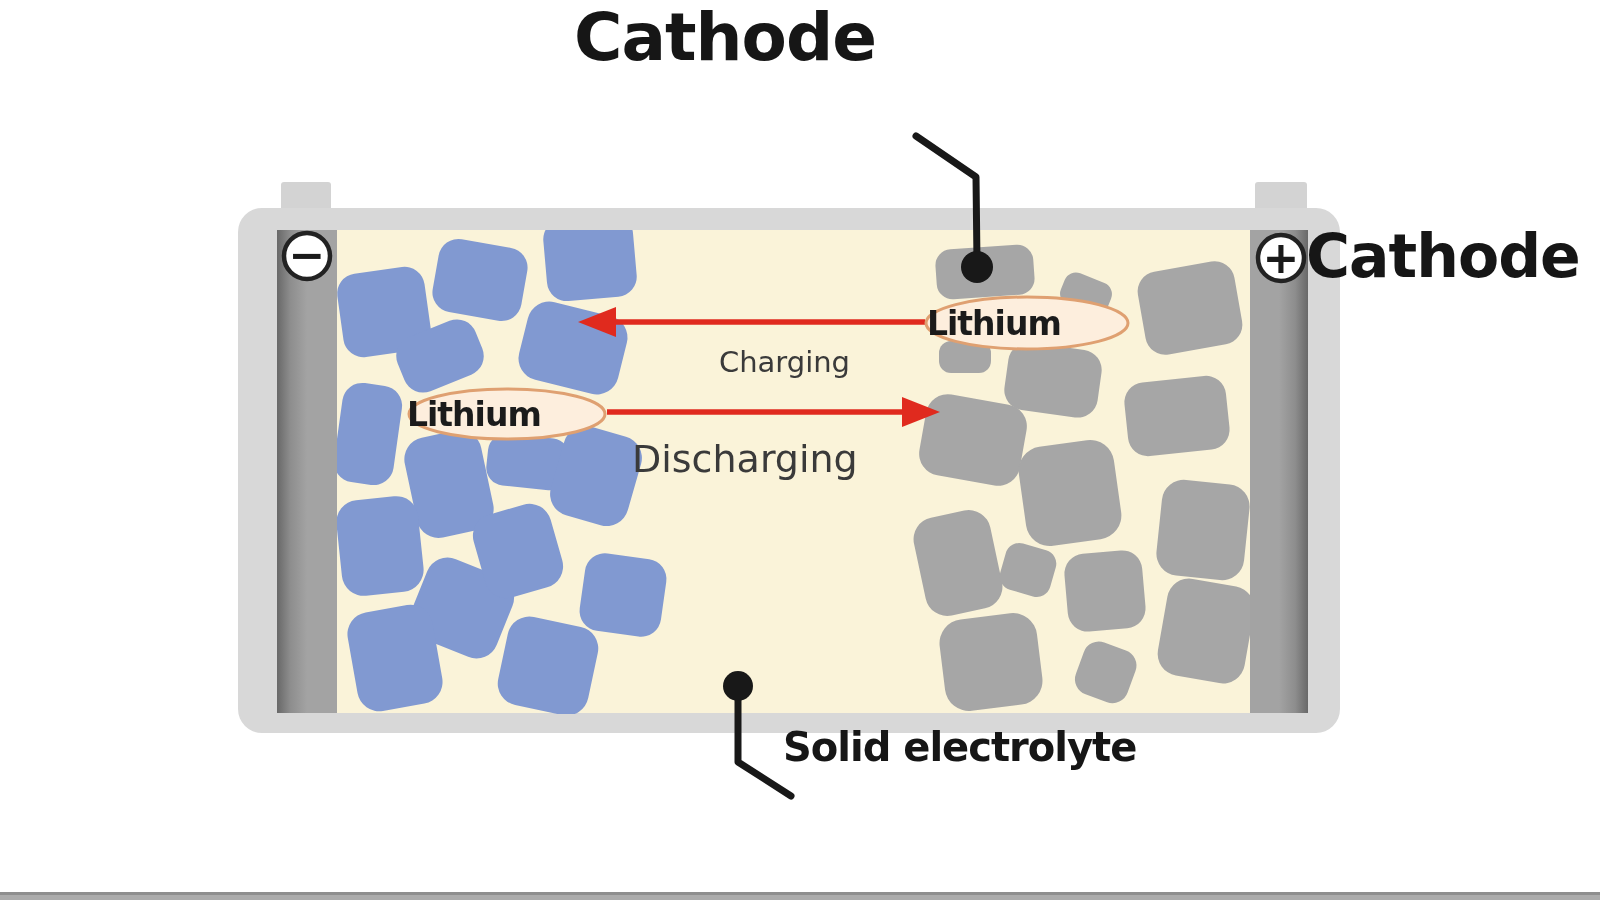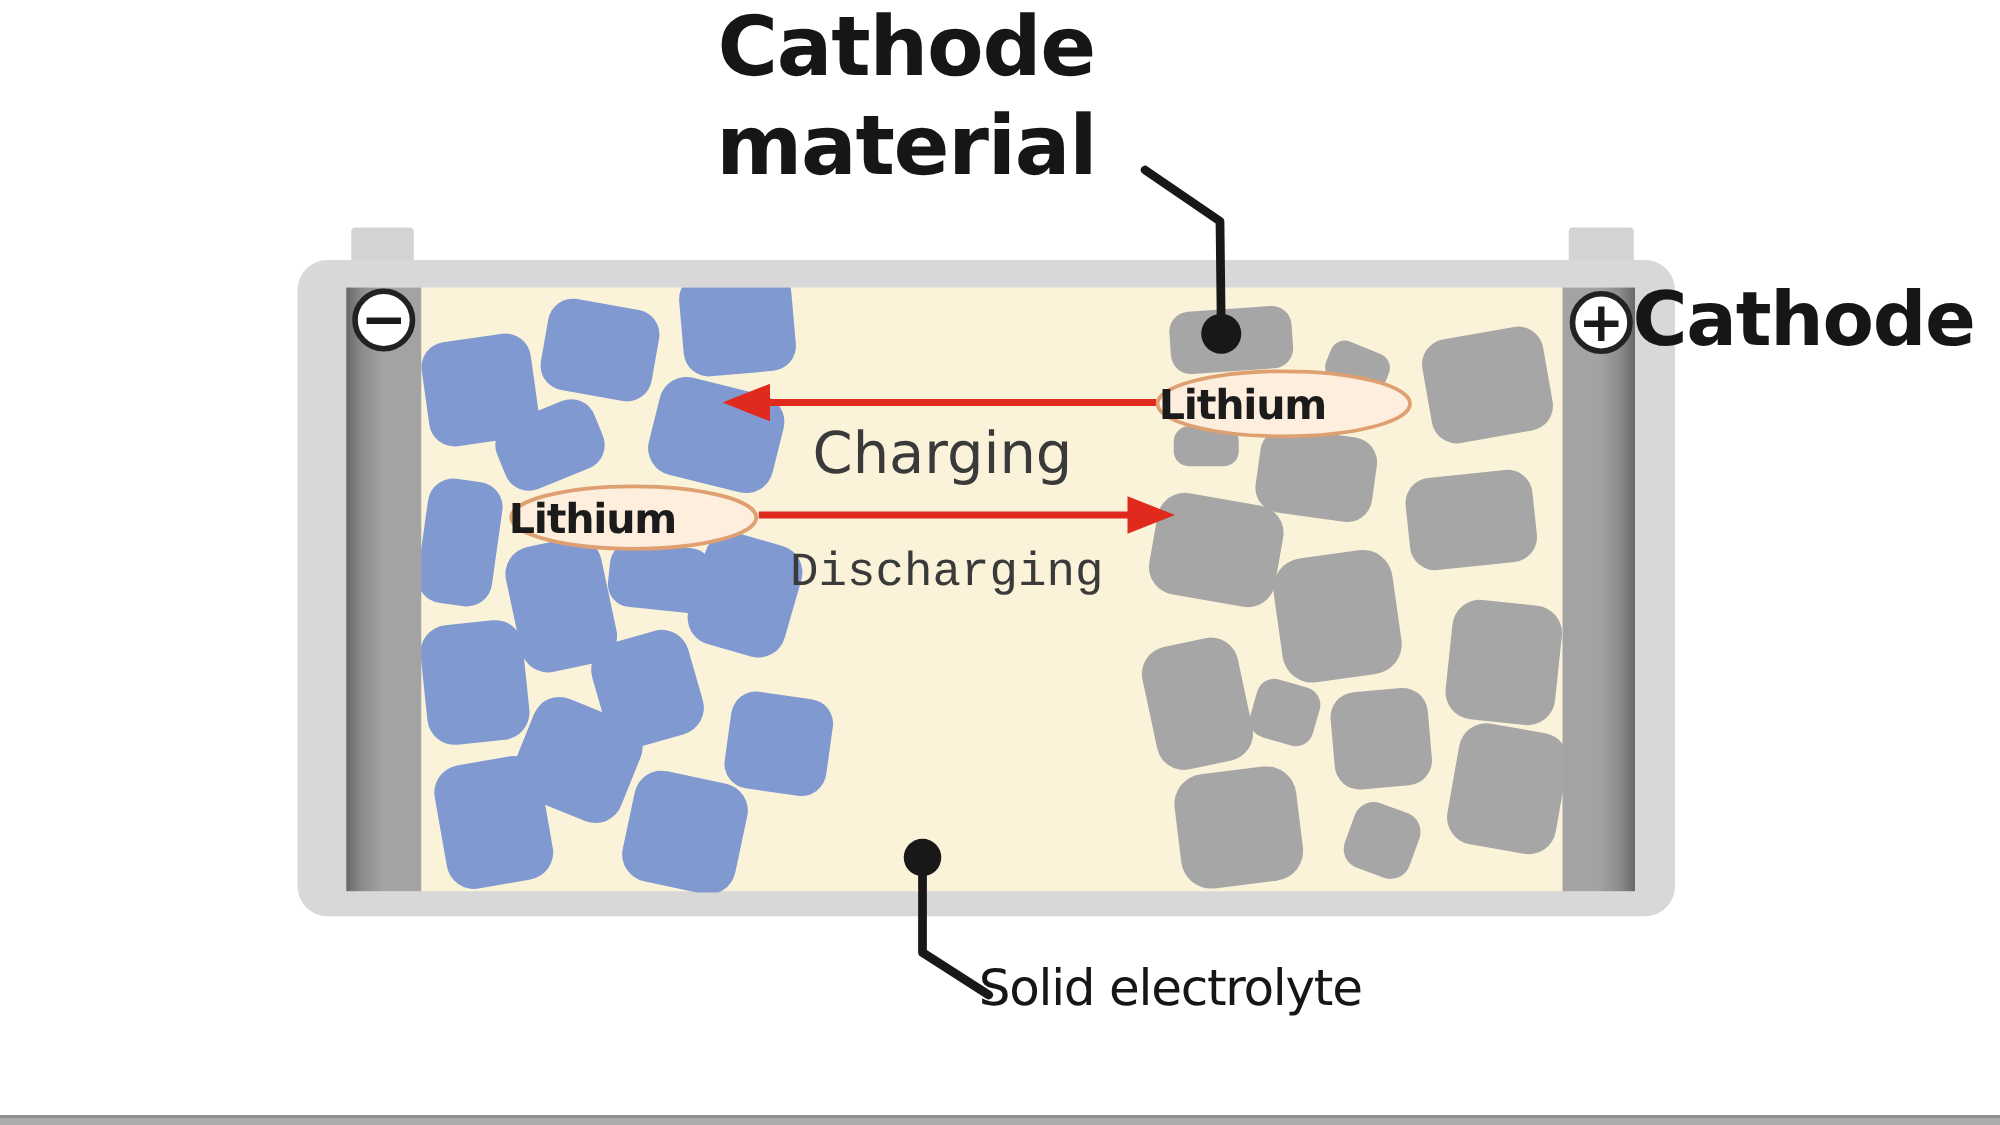"material" span { html: <span>material</span> -> none }
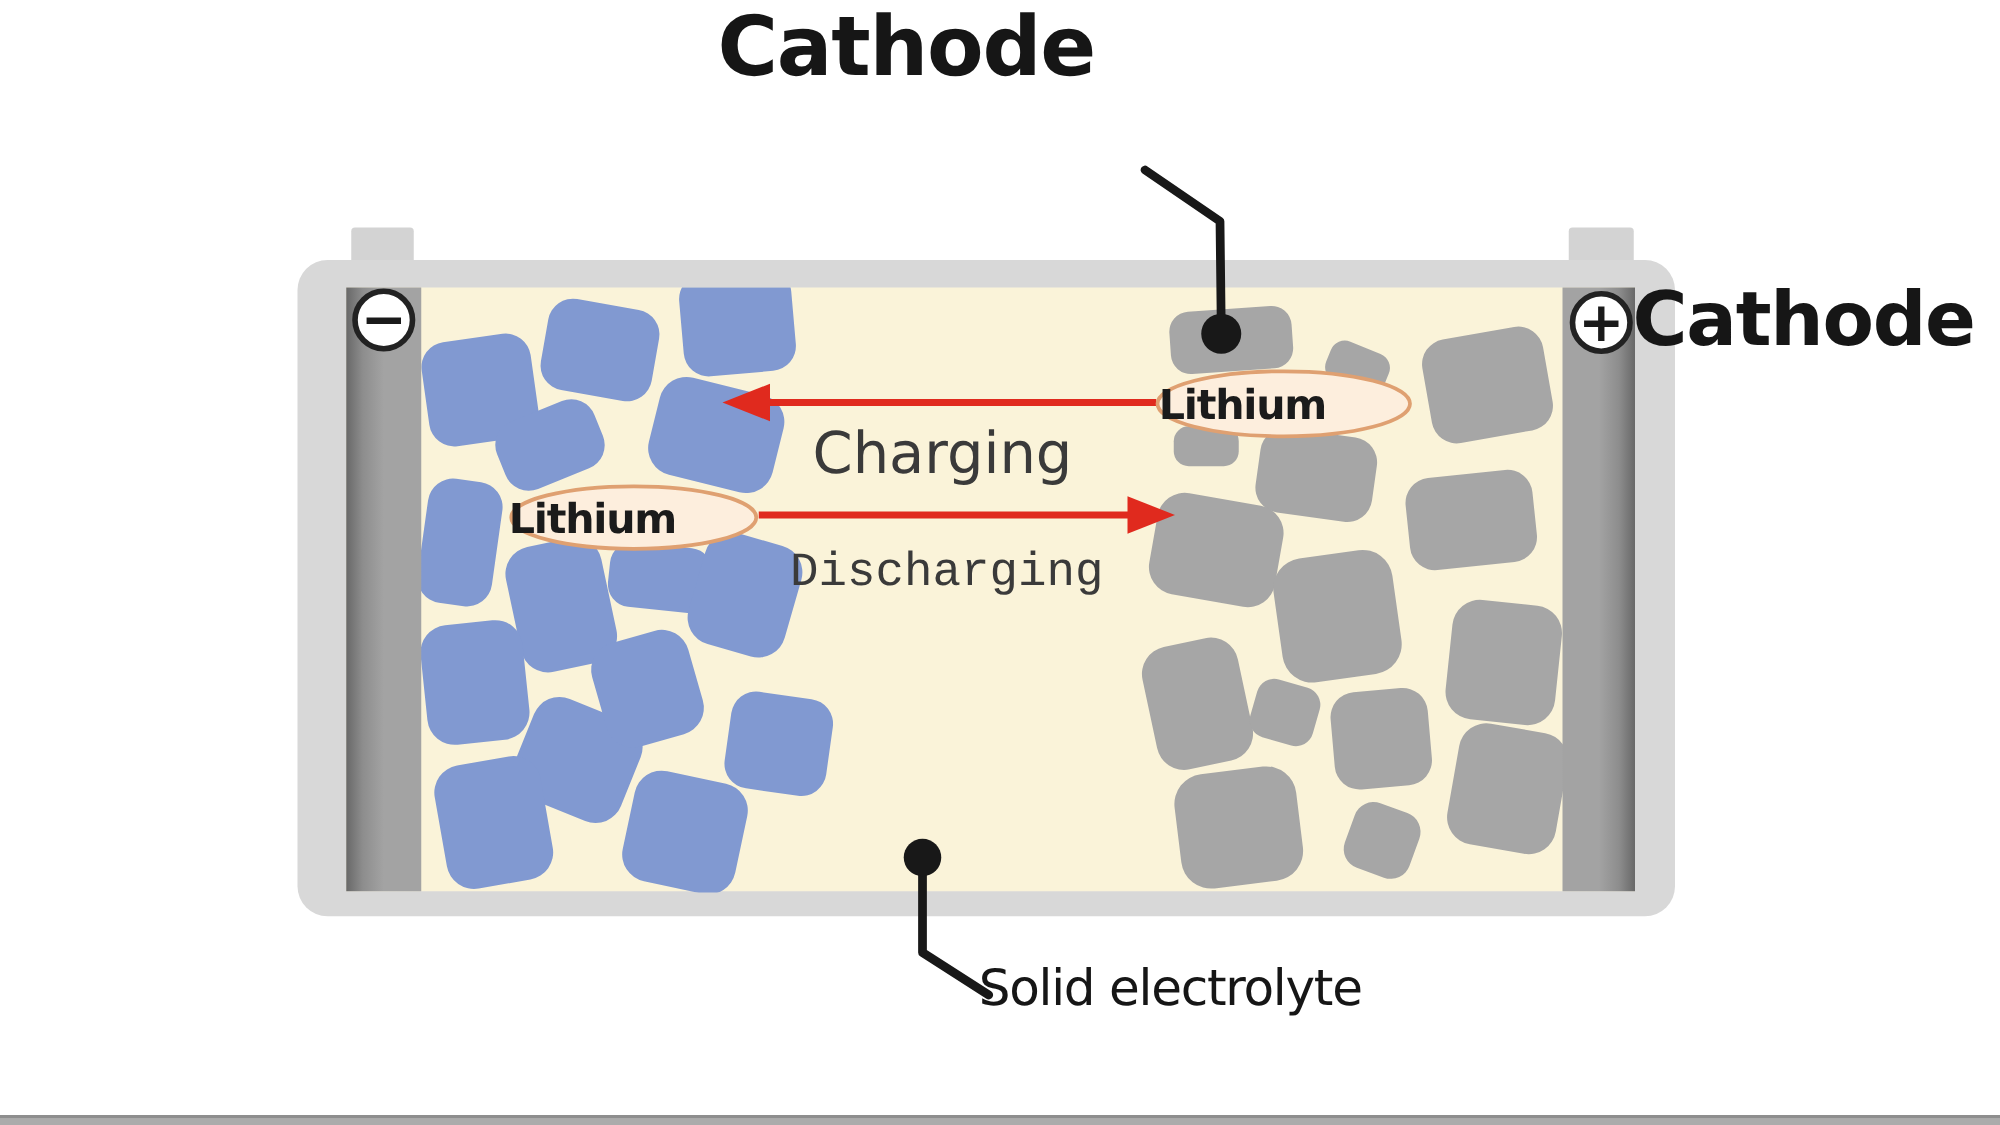"Charging" .charging { font-size: 46px -> 29px }
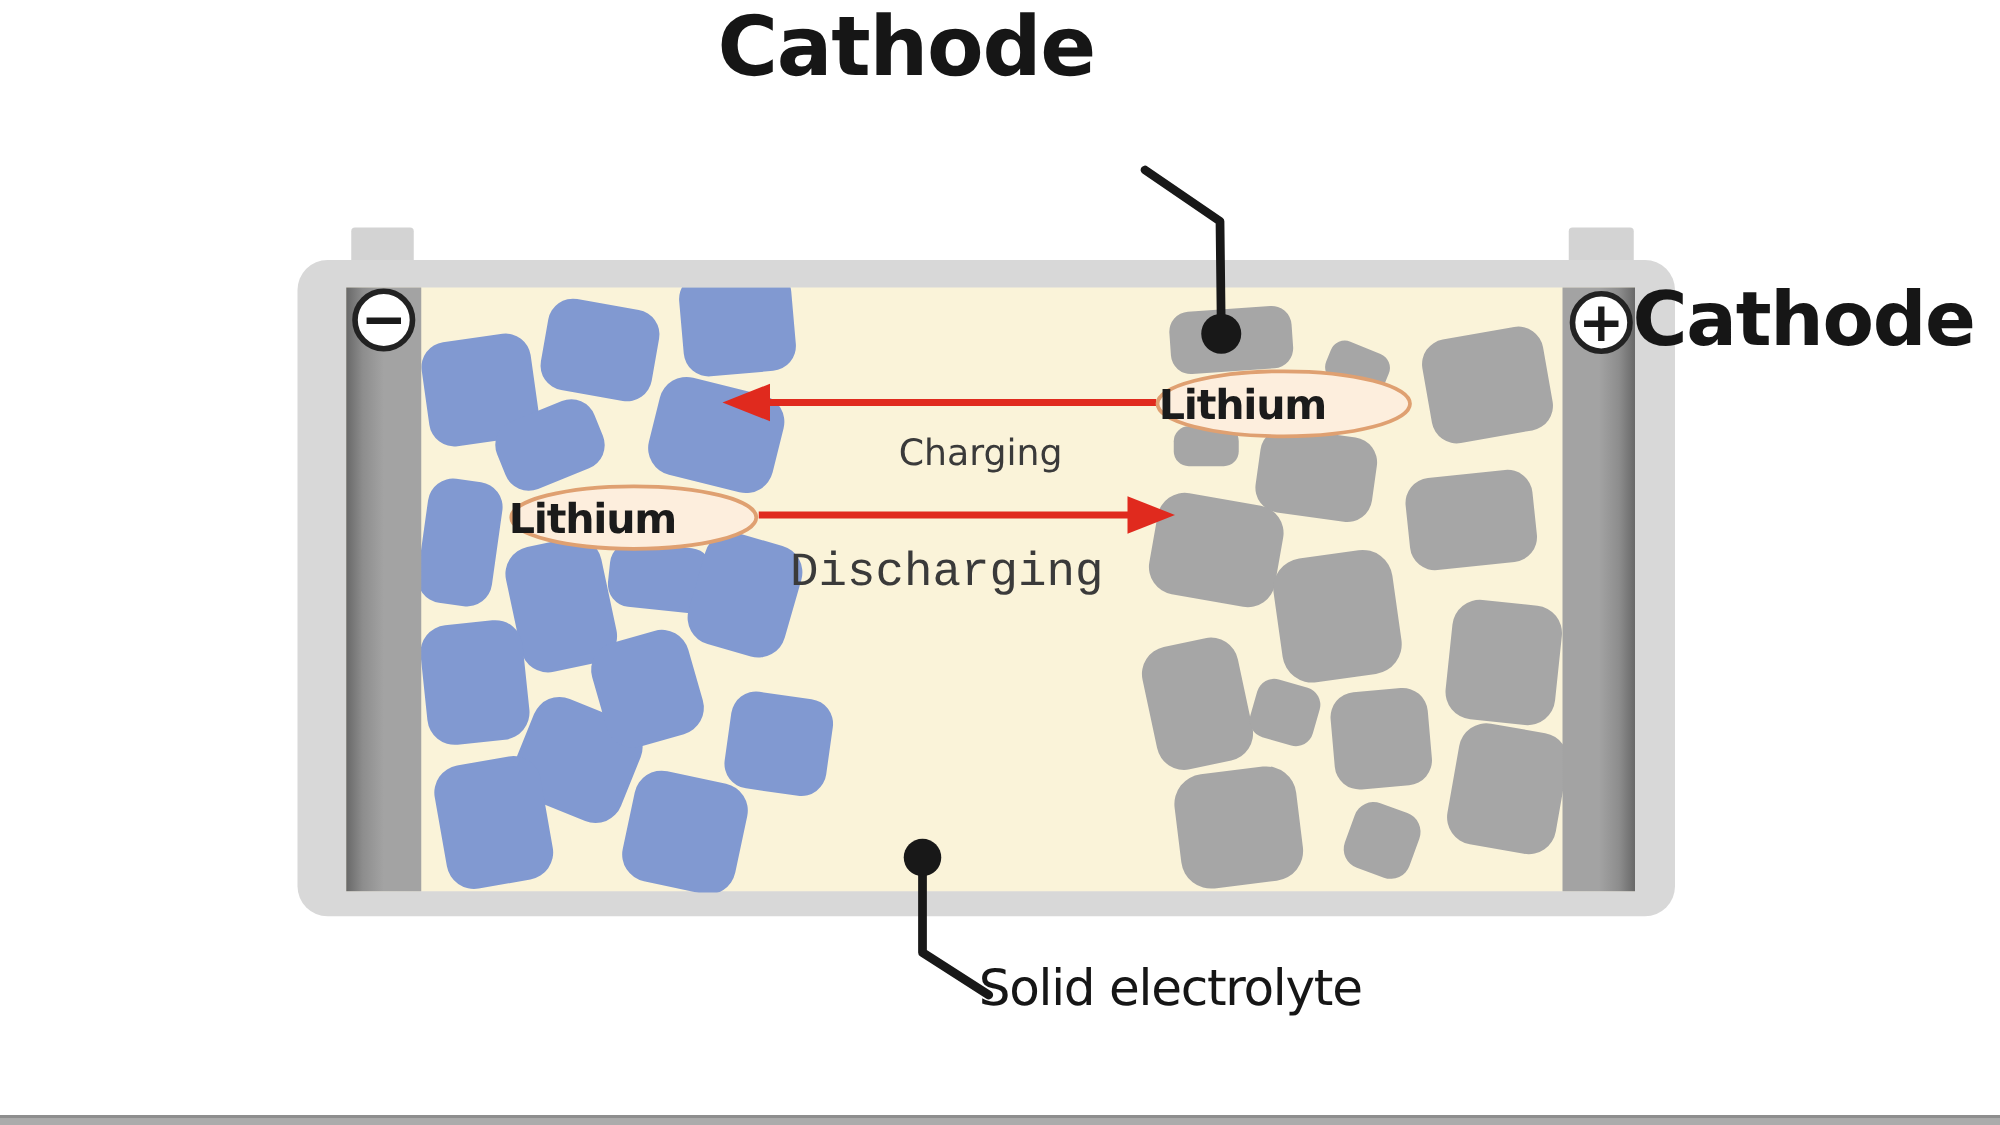"Discharging" .discharging { font-family: Liberation Mono, monospace -> none }
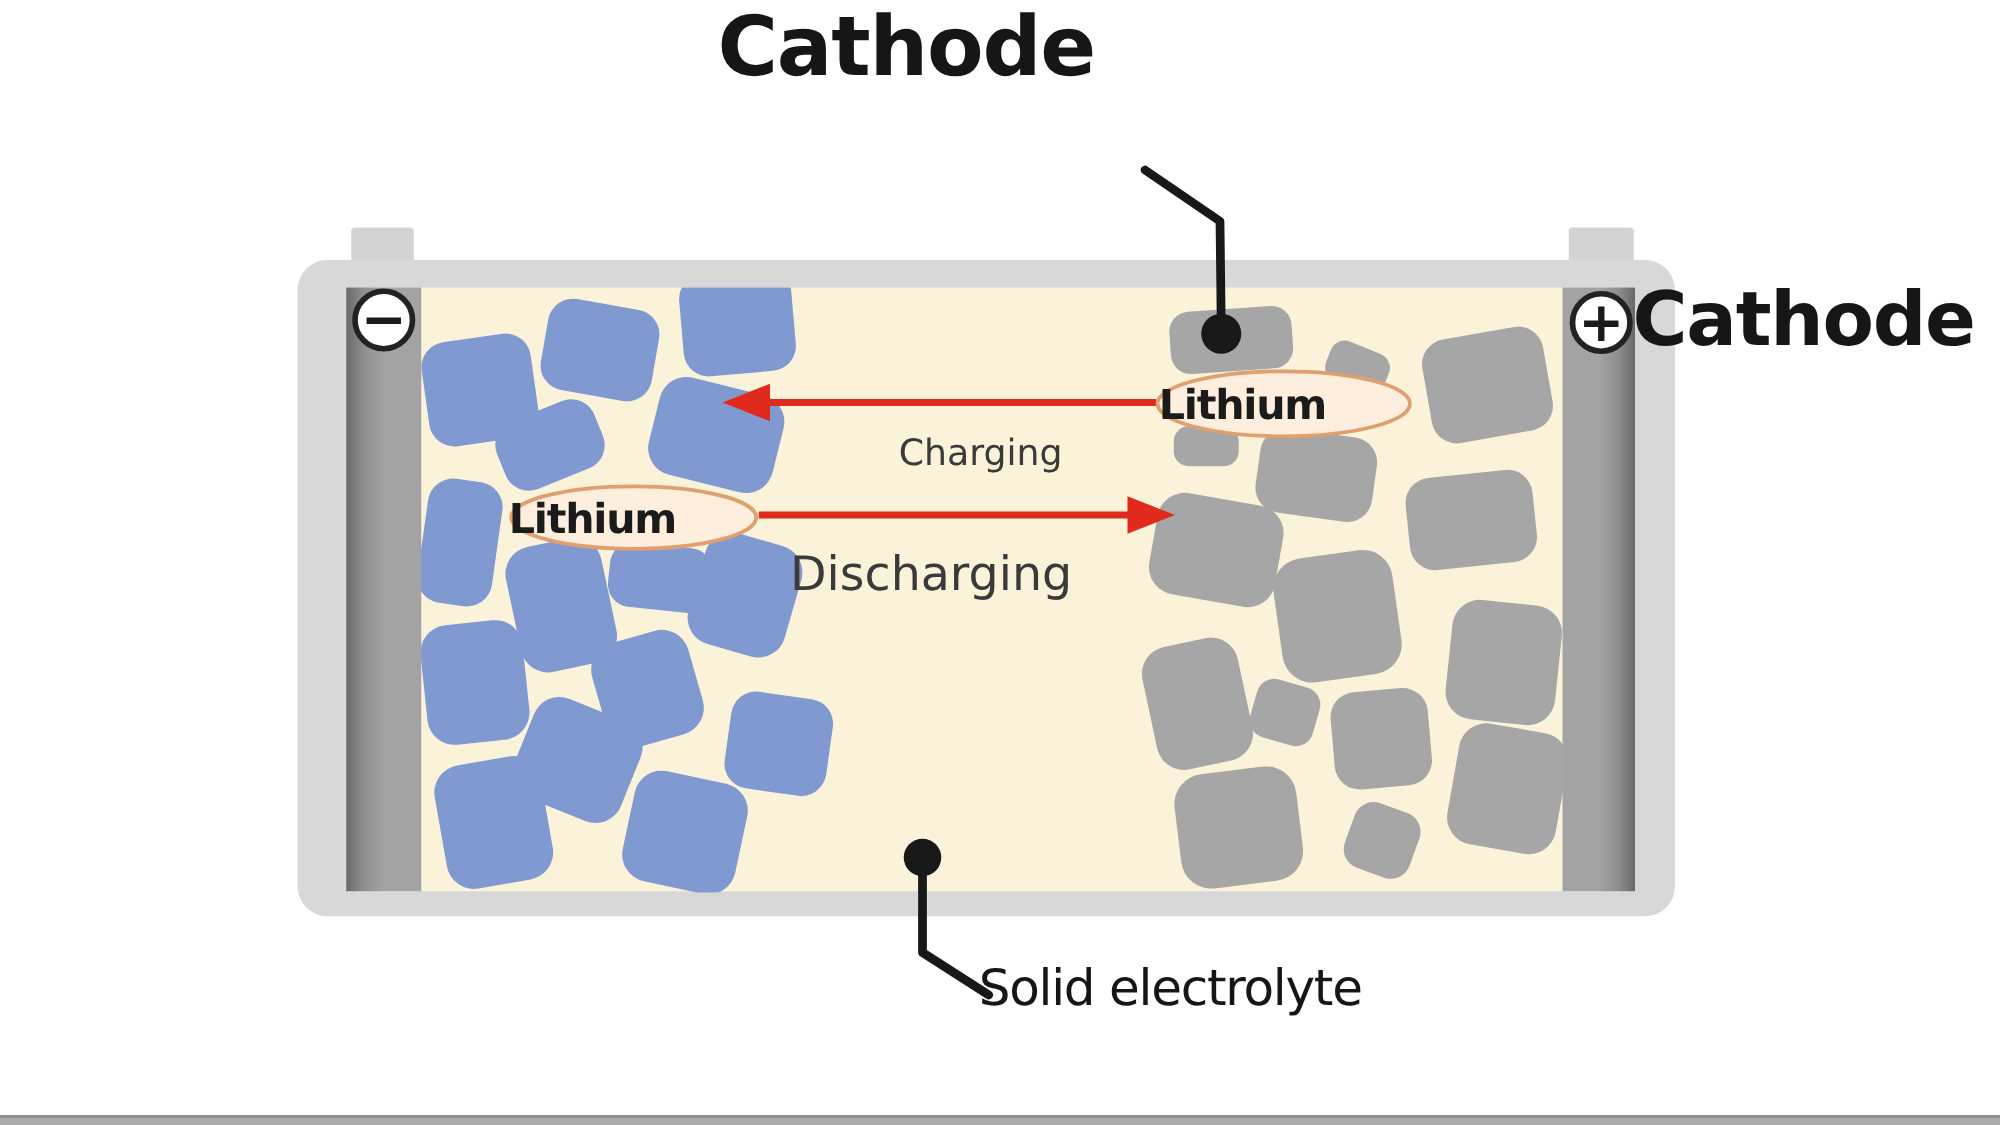"Solid electrolyte" .electrolyte { font-weight: 400 -> 700; top: 768px -> 724px }
